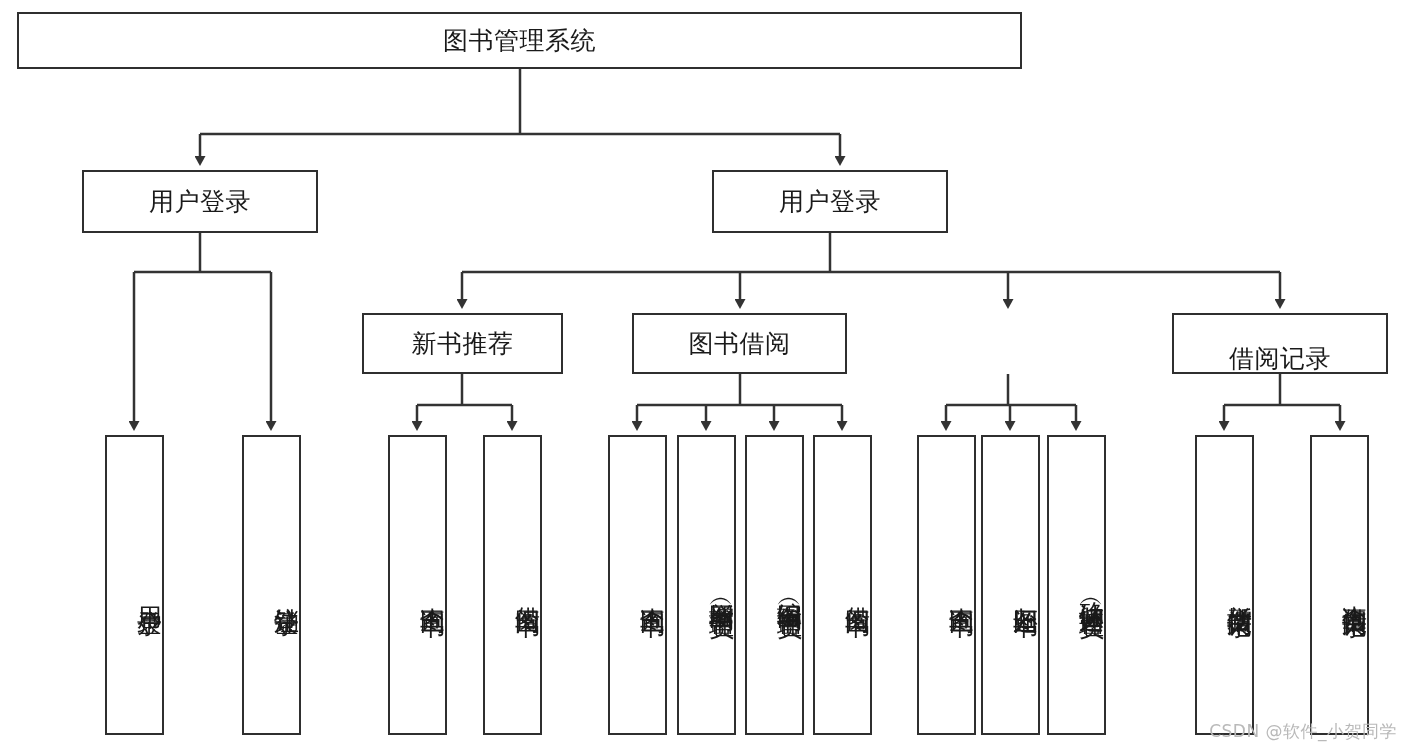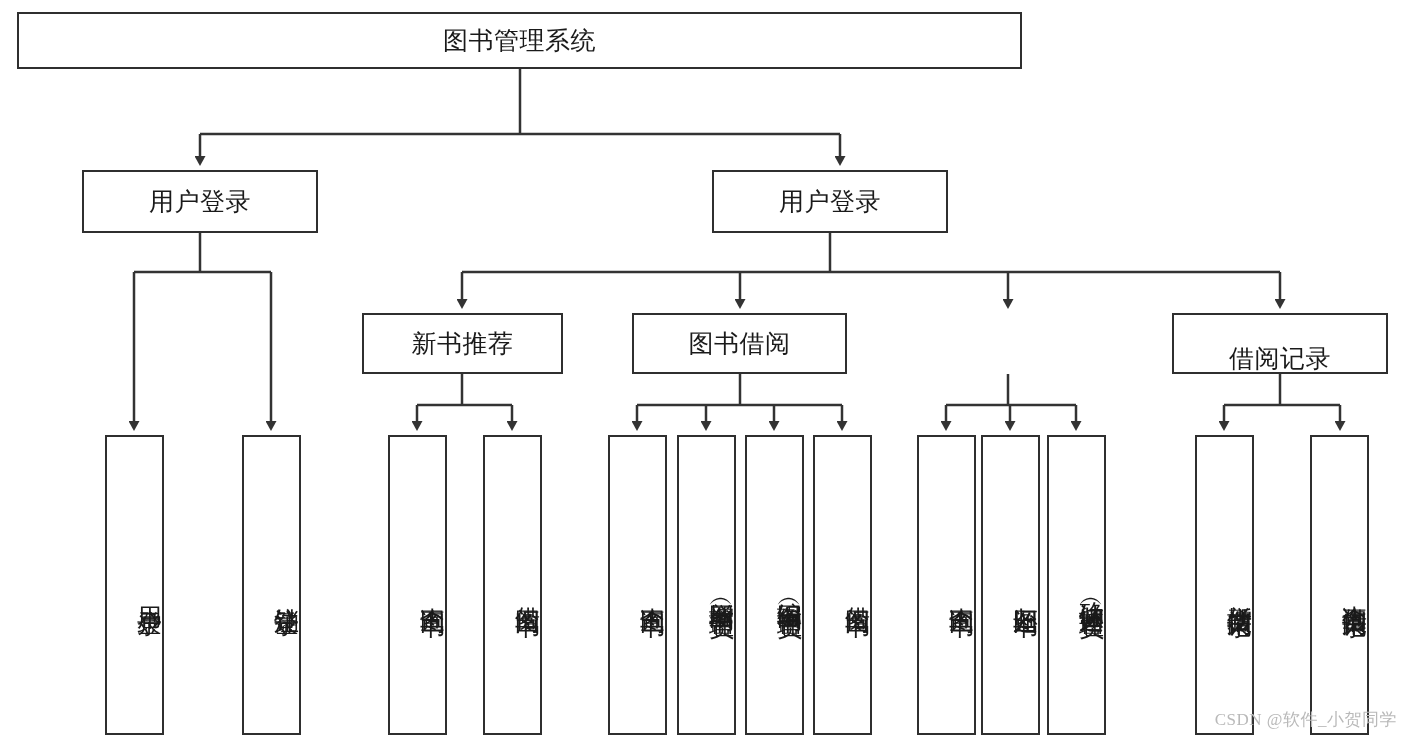"CSDN @软件_小贺同学" #watermark { bottom: 16px -> 4px; font-family: Liberation Serif, serif -> none }
